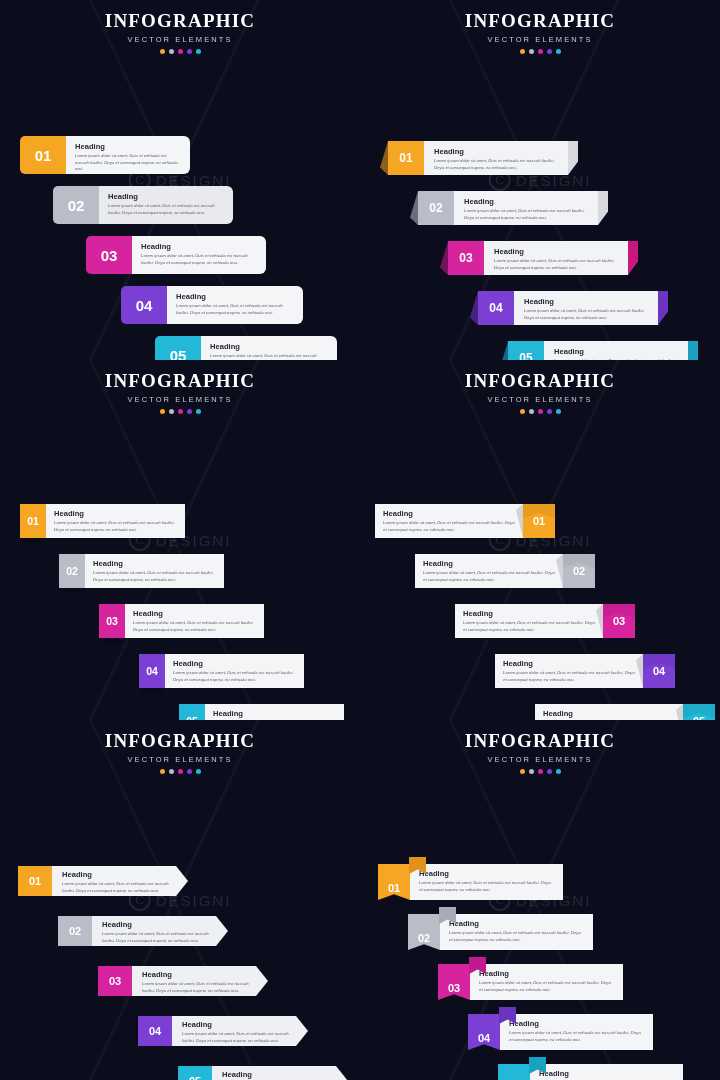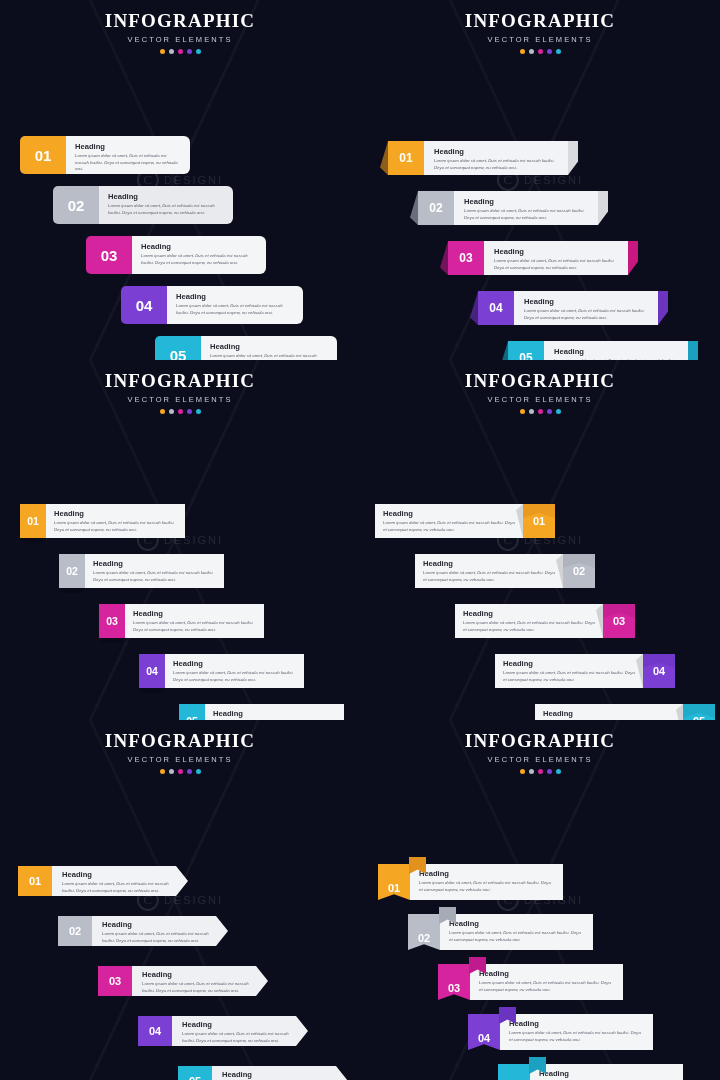"DESIGNI" .wm-text { font-size: 11px -> 15px }
